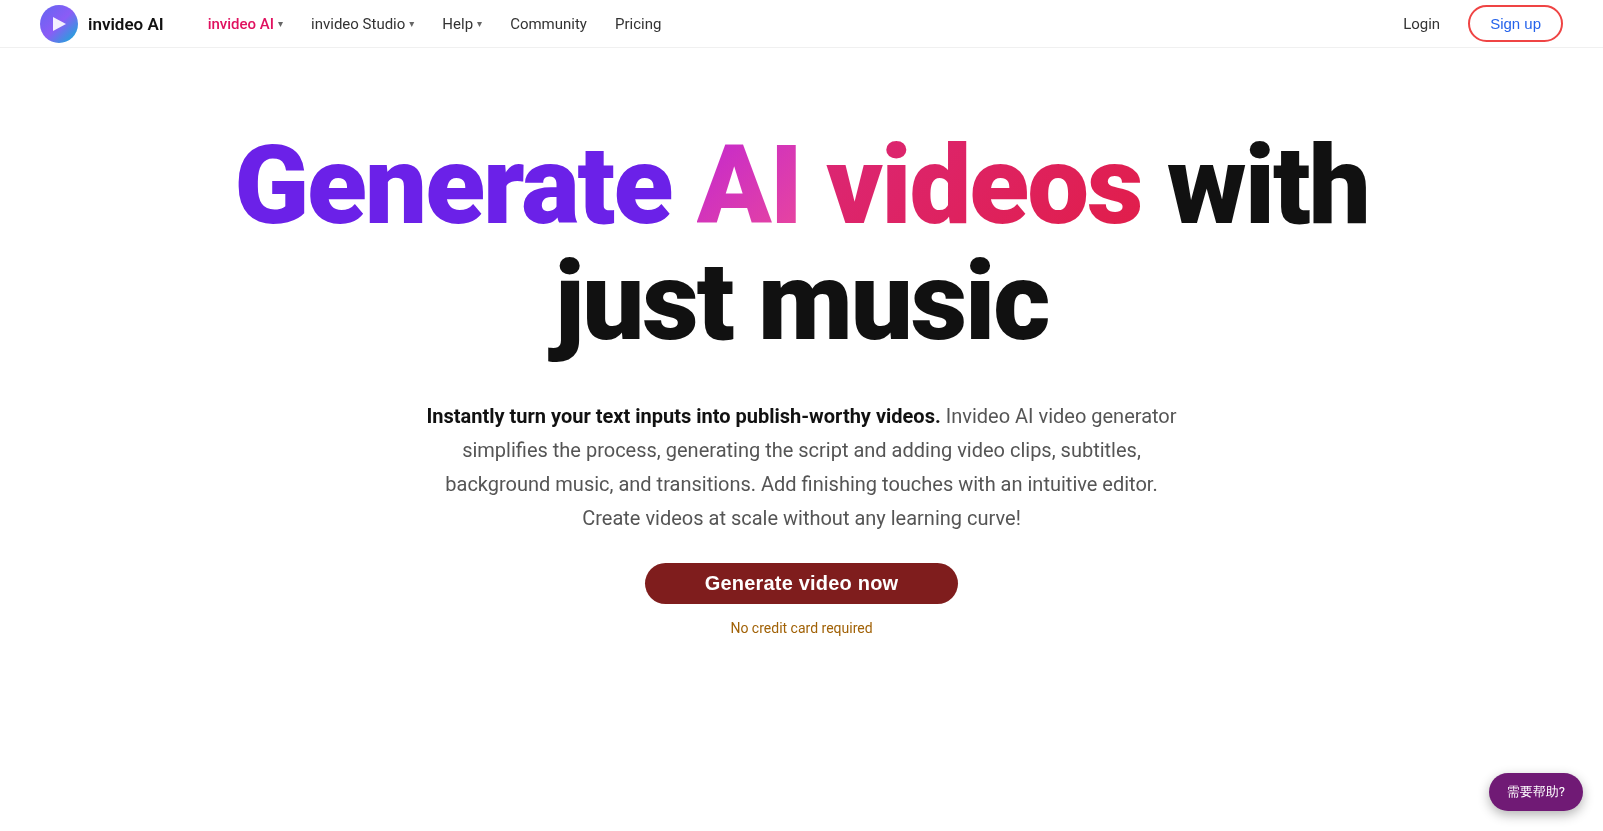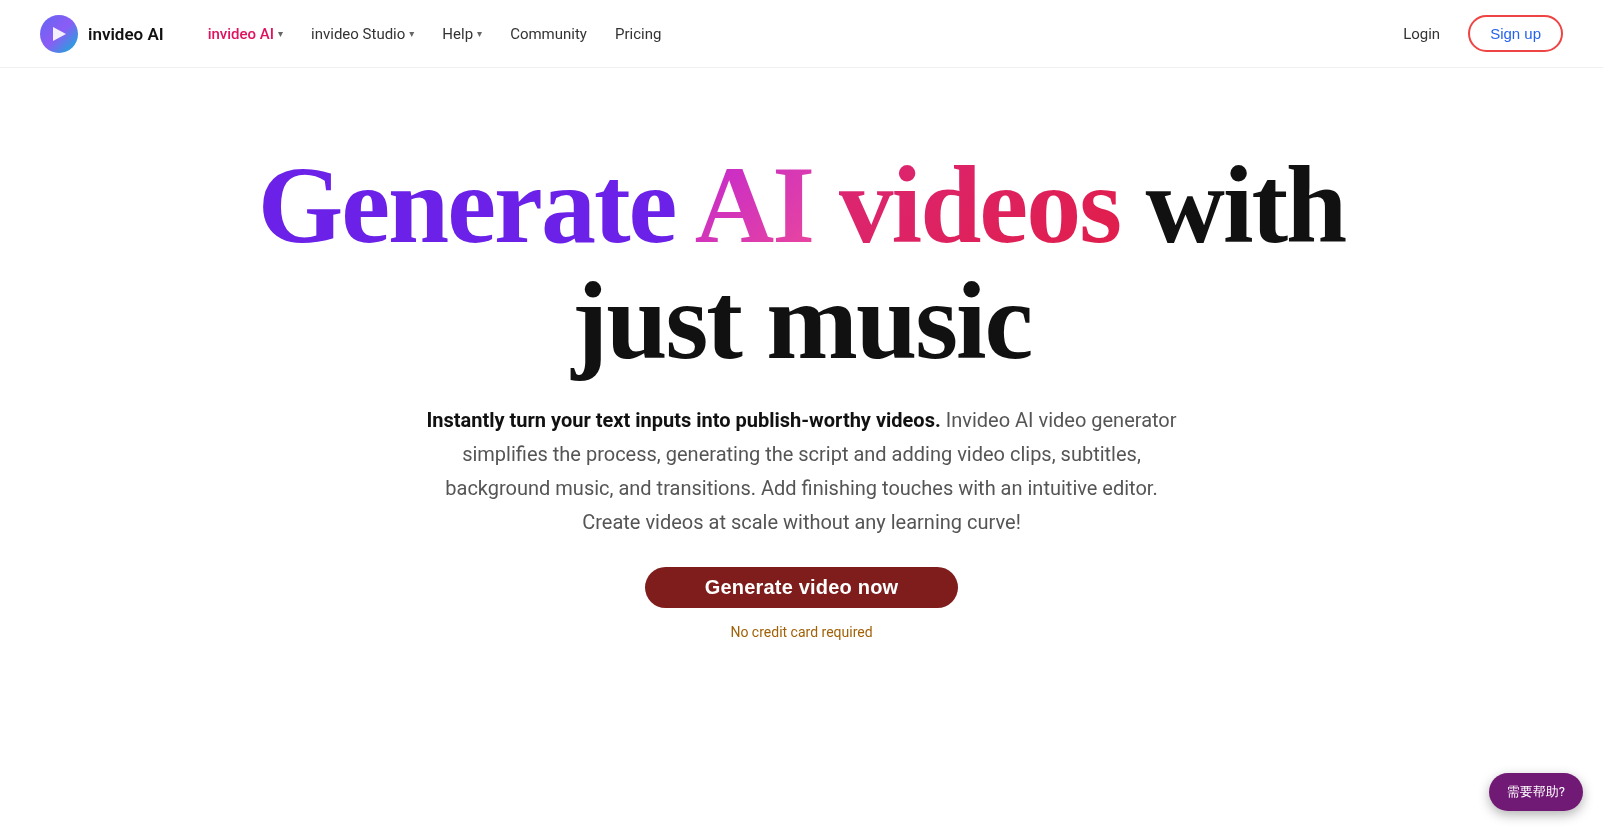"invideo AI" .navbar { height: 68px -> 48px }
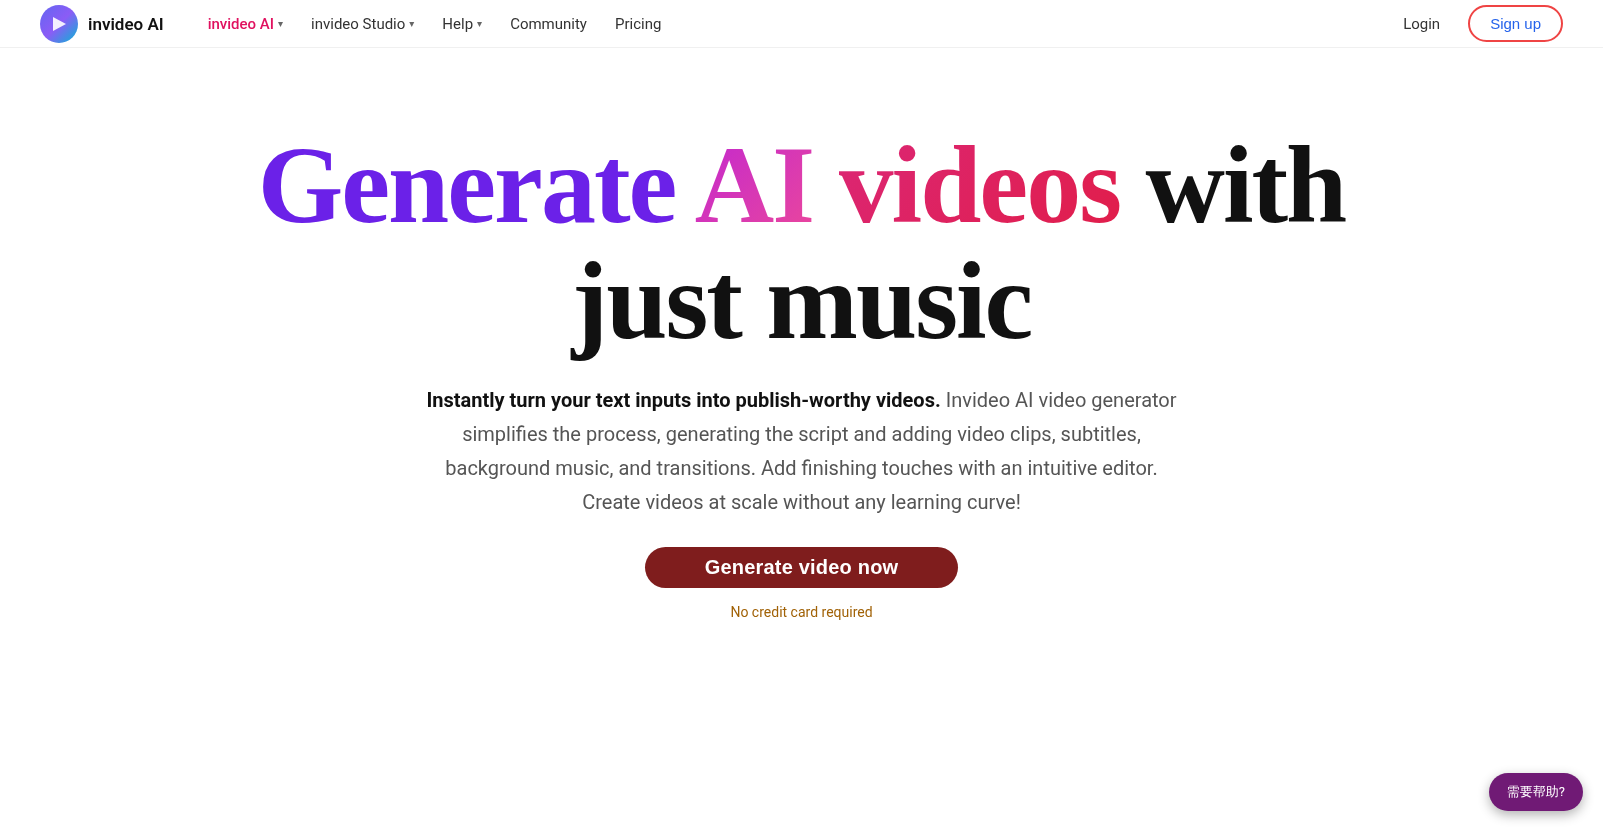"Generate AI videos with" .hero-title { font-family: Liberation Serif, serif -> none; margin-bottom: 24px -> 40px }
